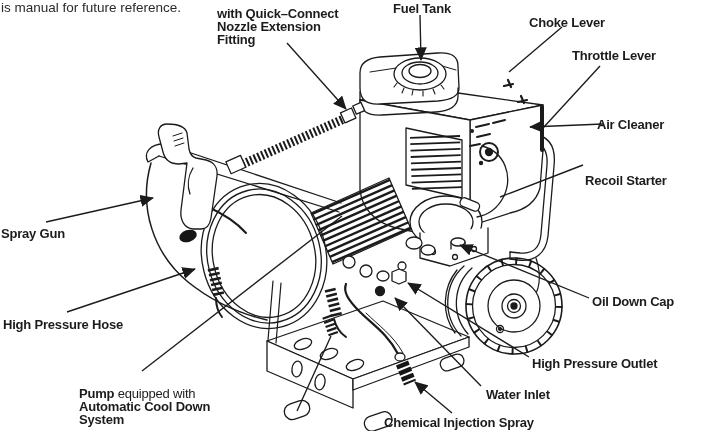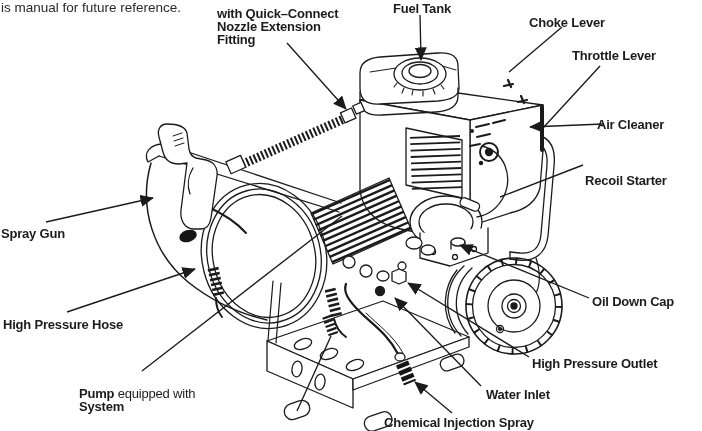"Automatic Cool Down" div { html: none -> <div>Automatic Cool Down</div> }
